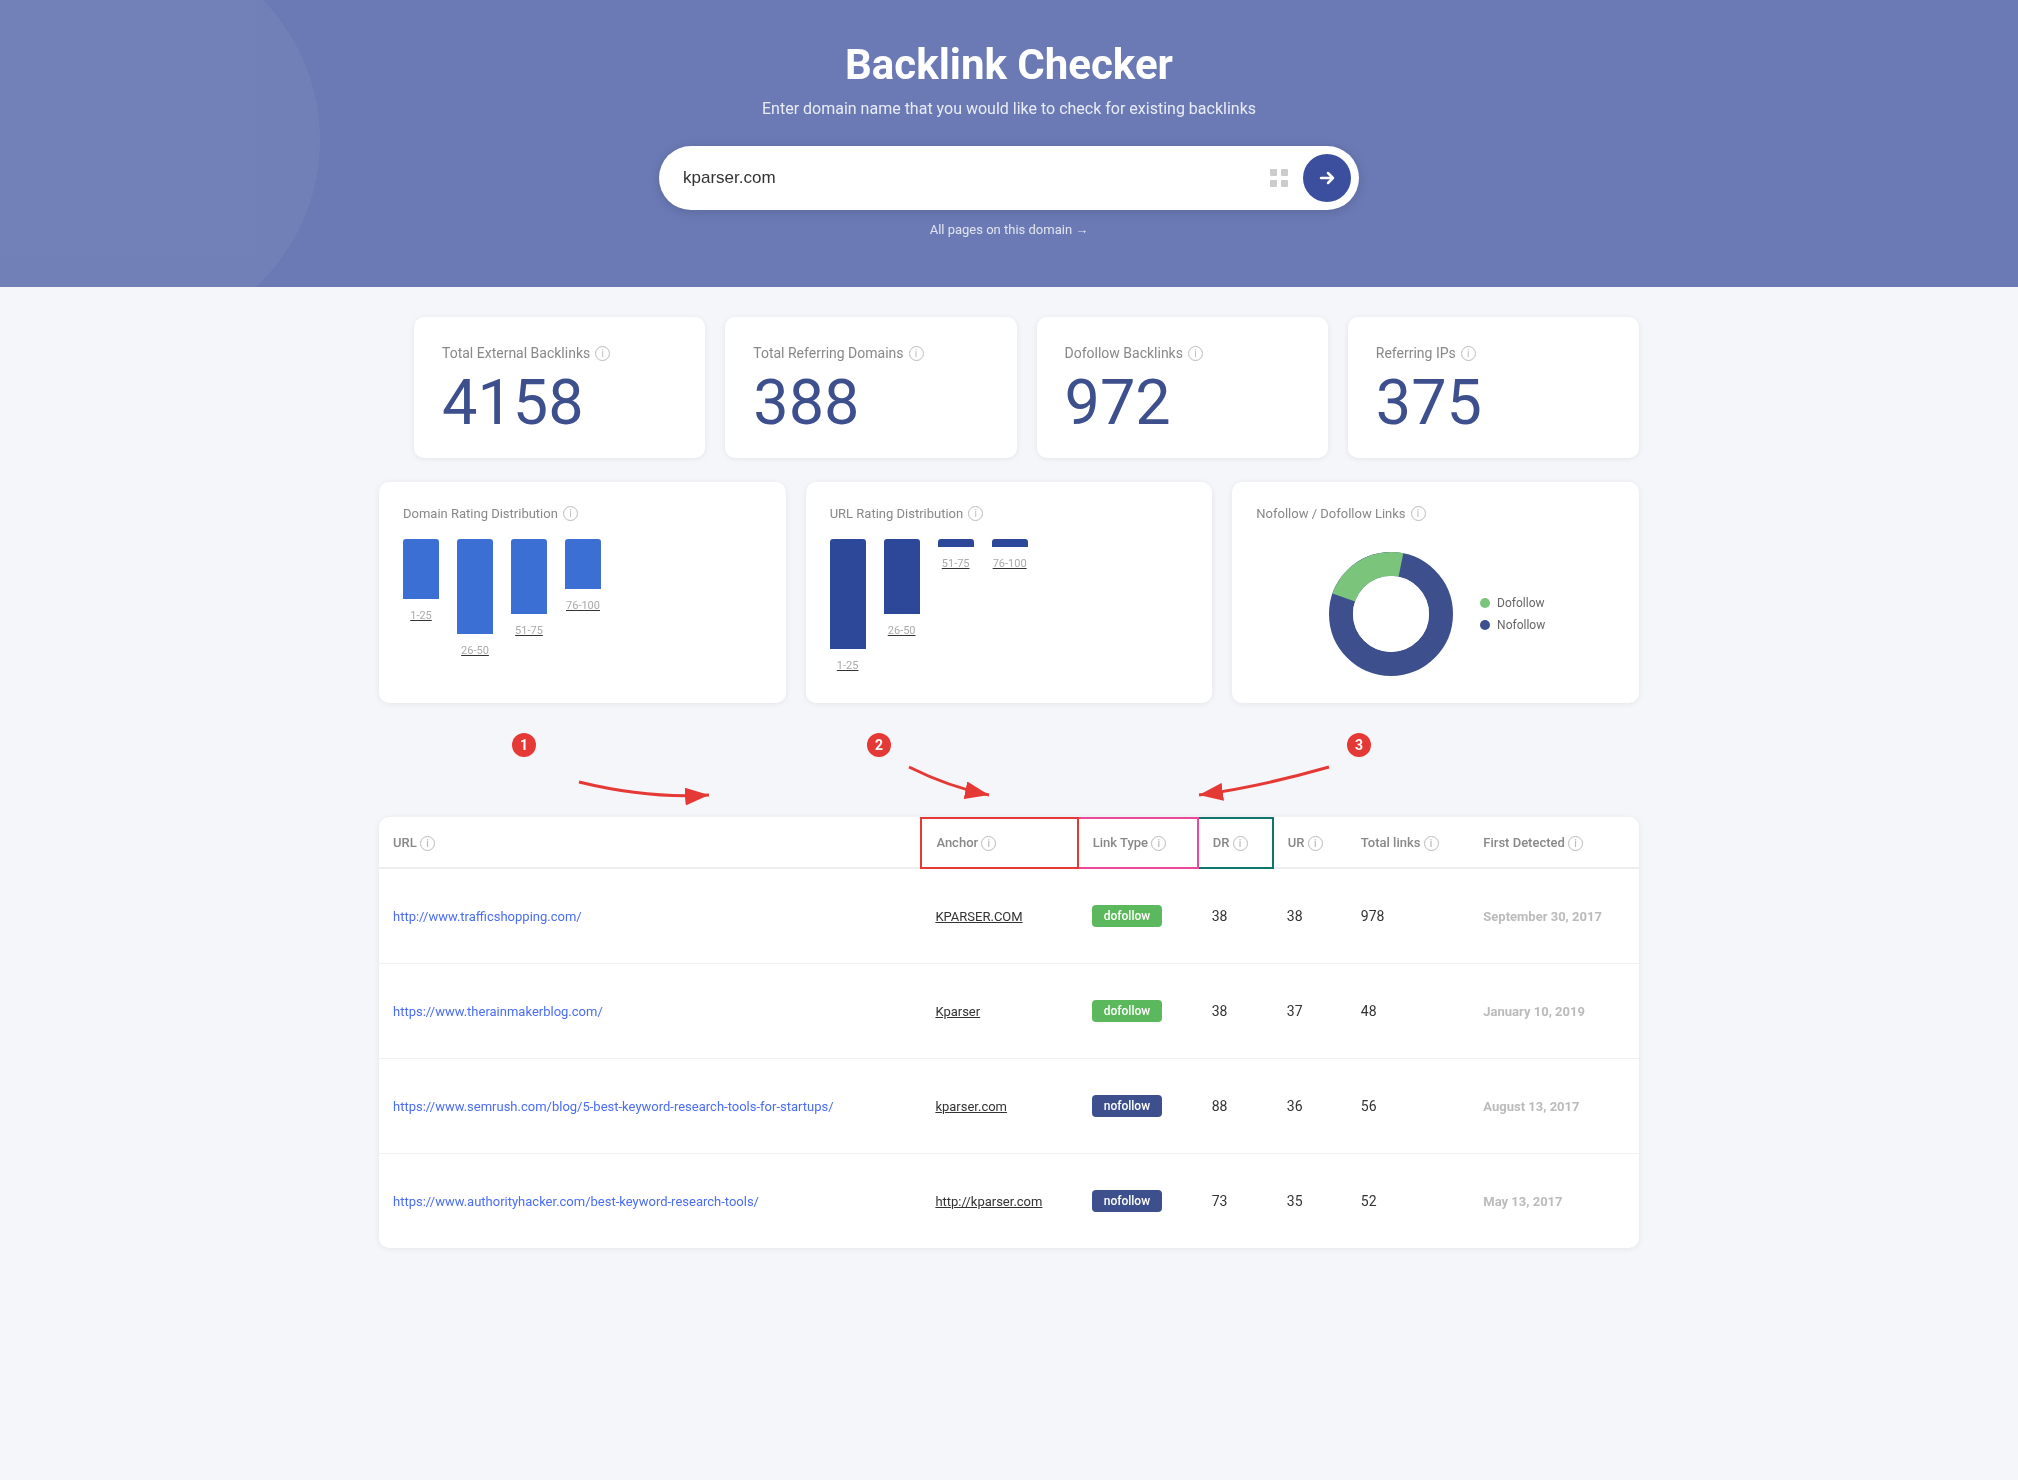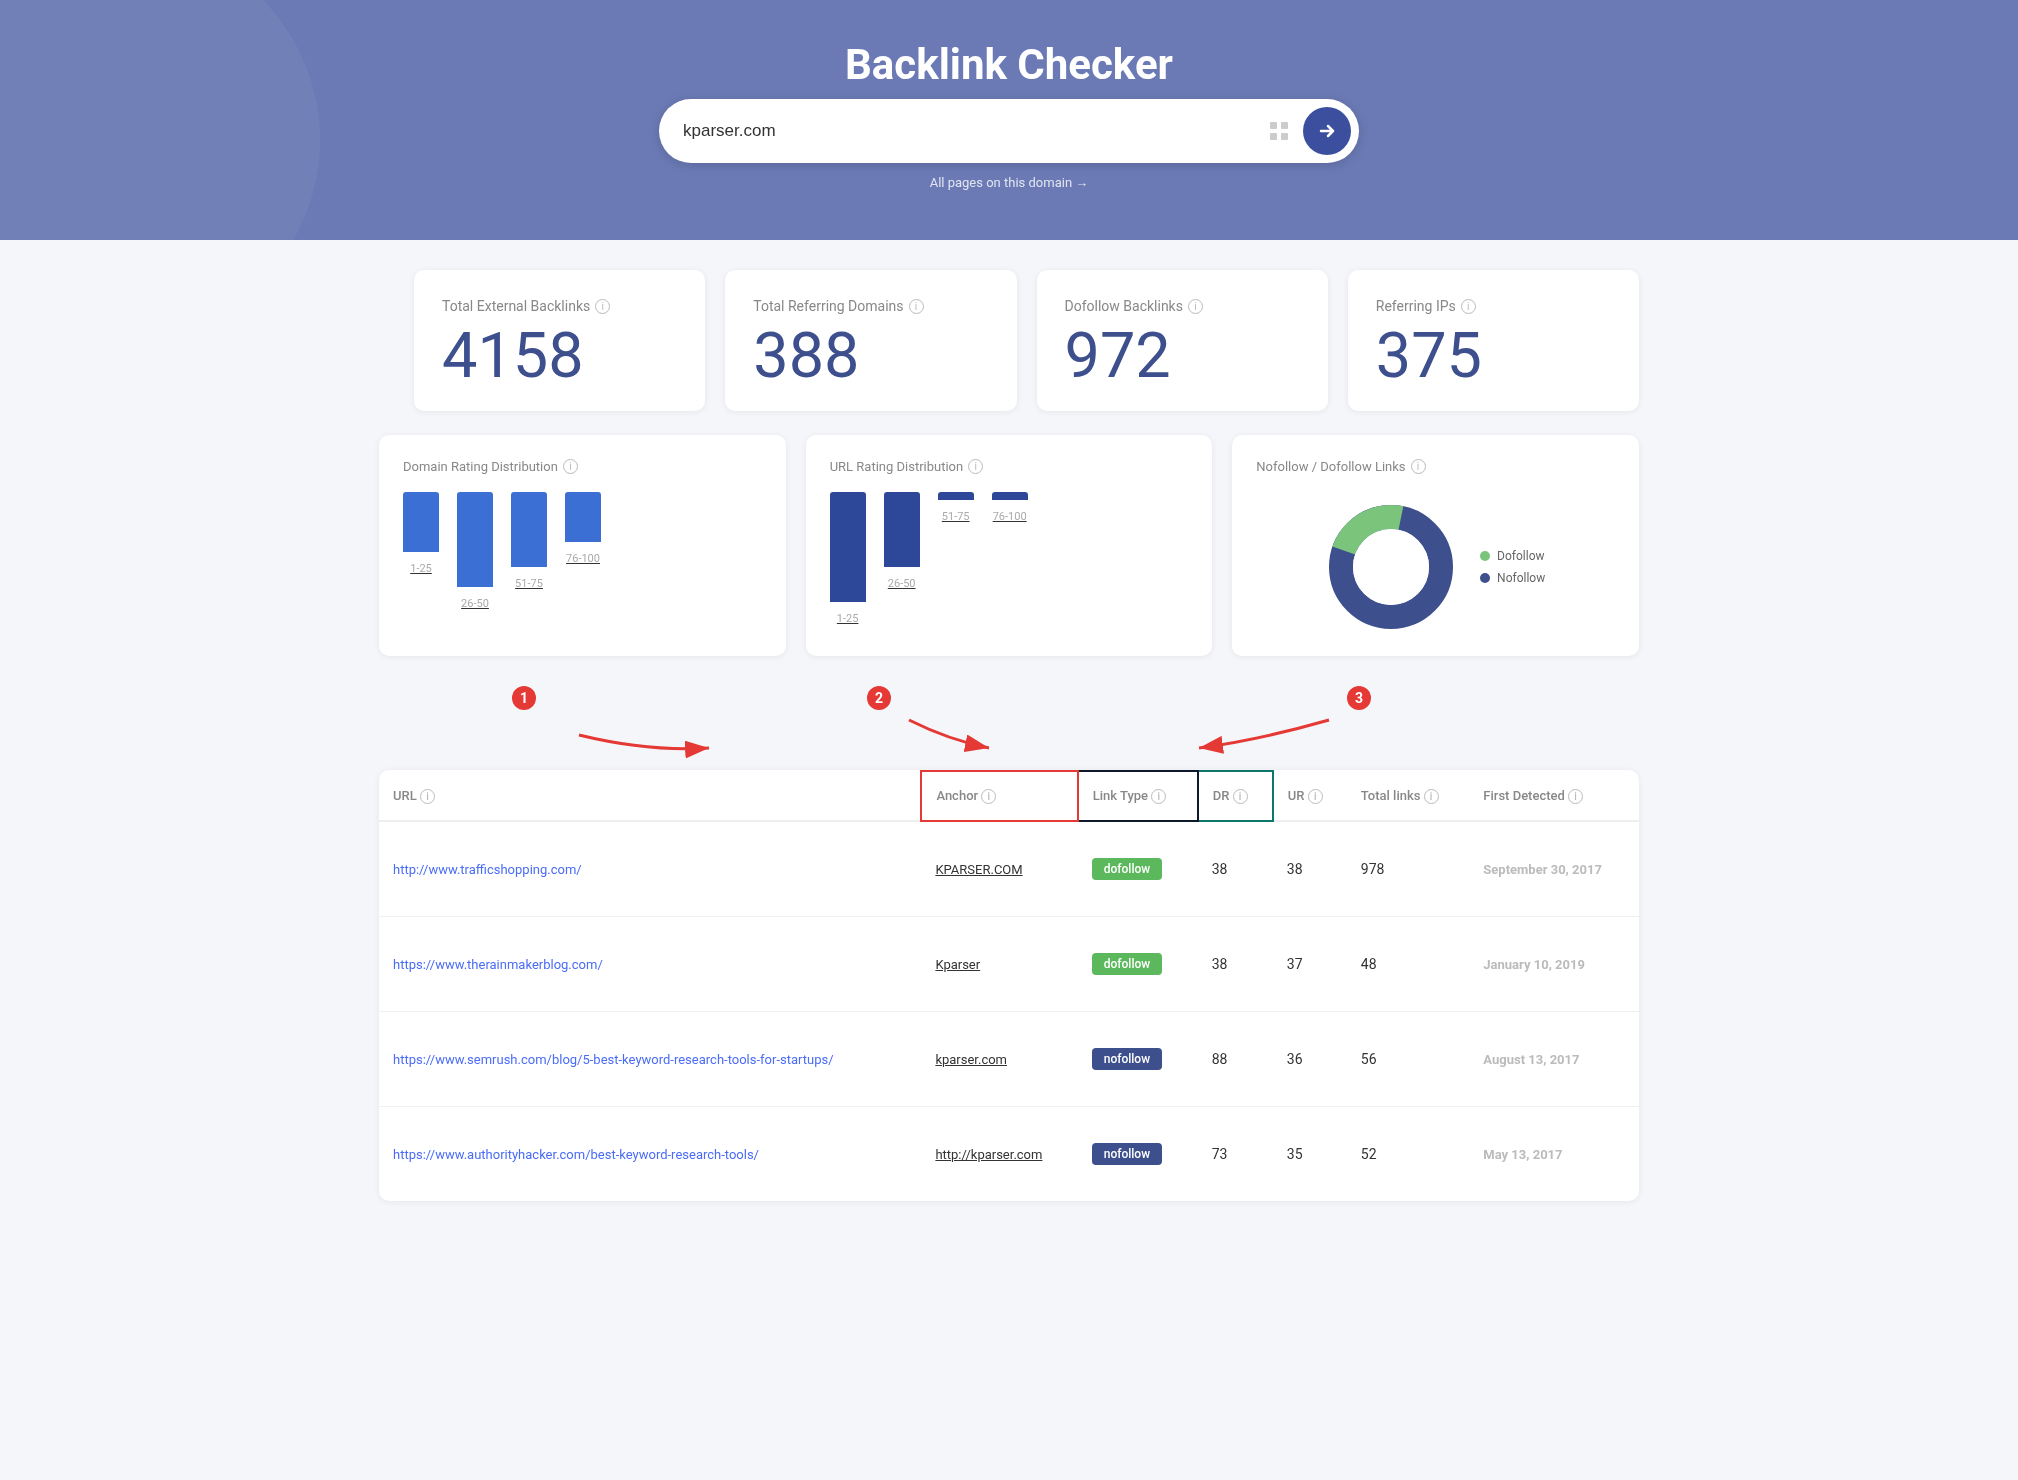"Enter domain name that you" p { html: none -> <p>Enter domain name that you would like to check for existing backlinks</p> }
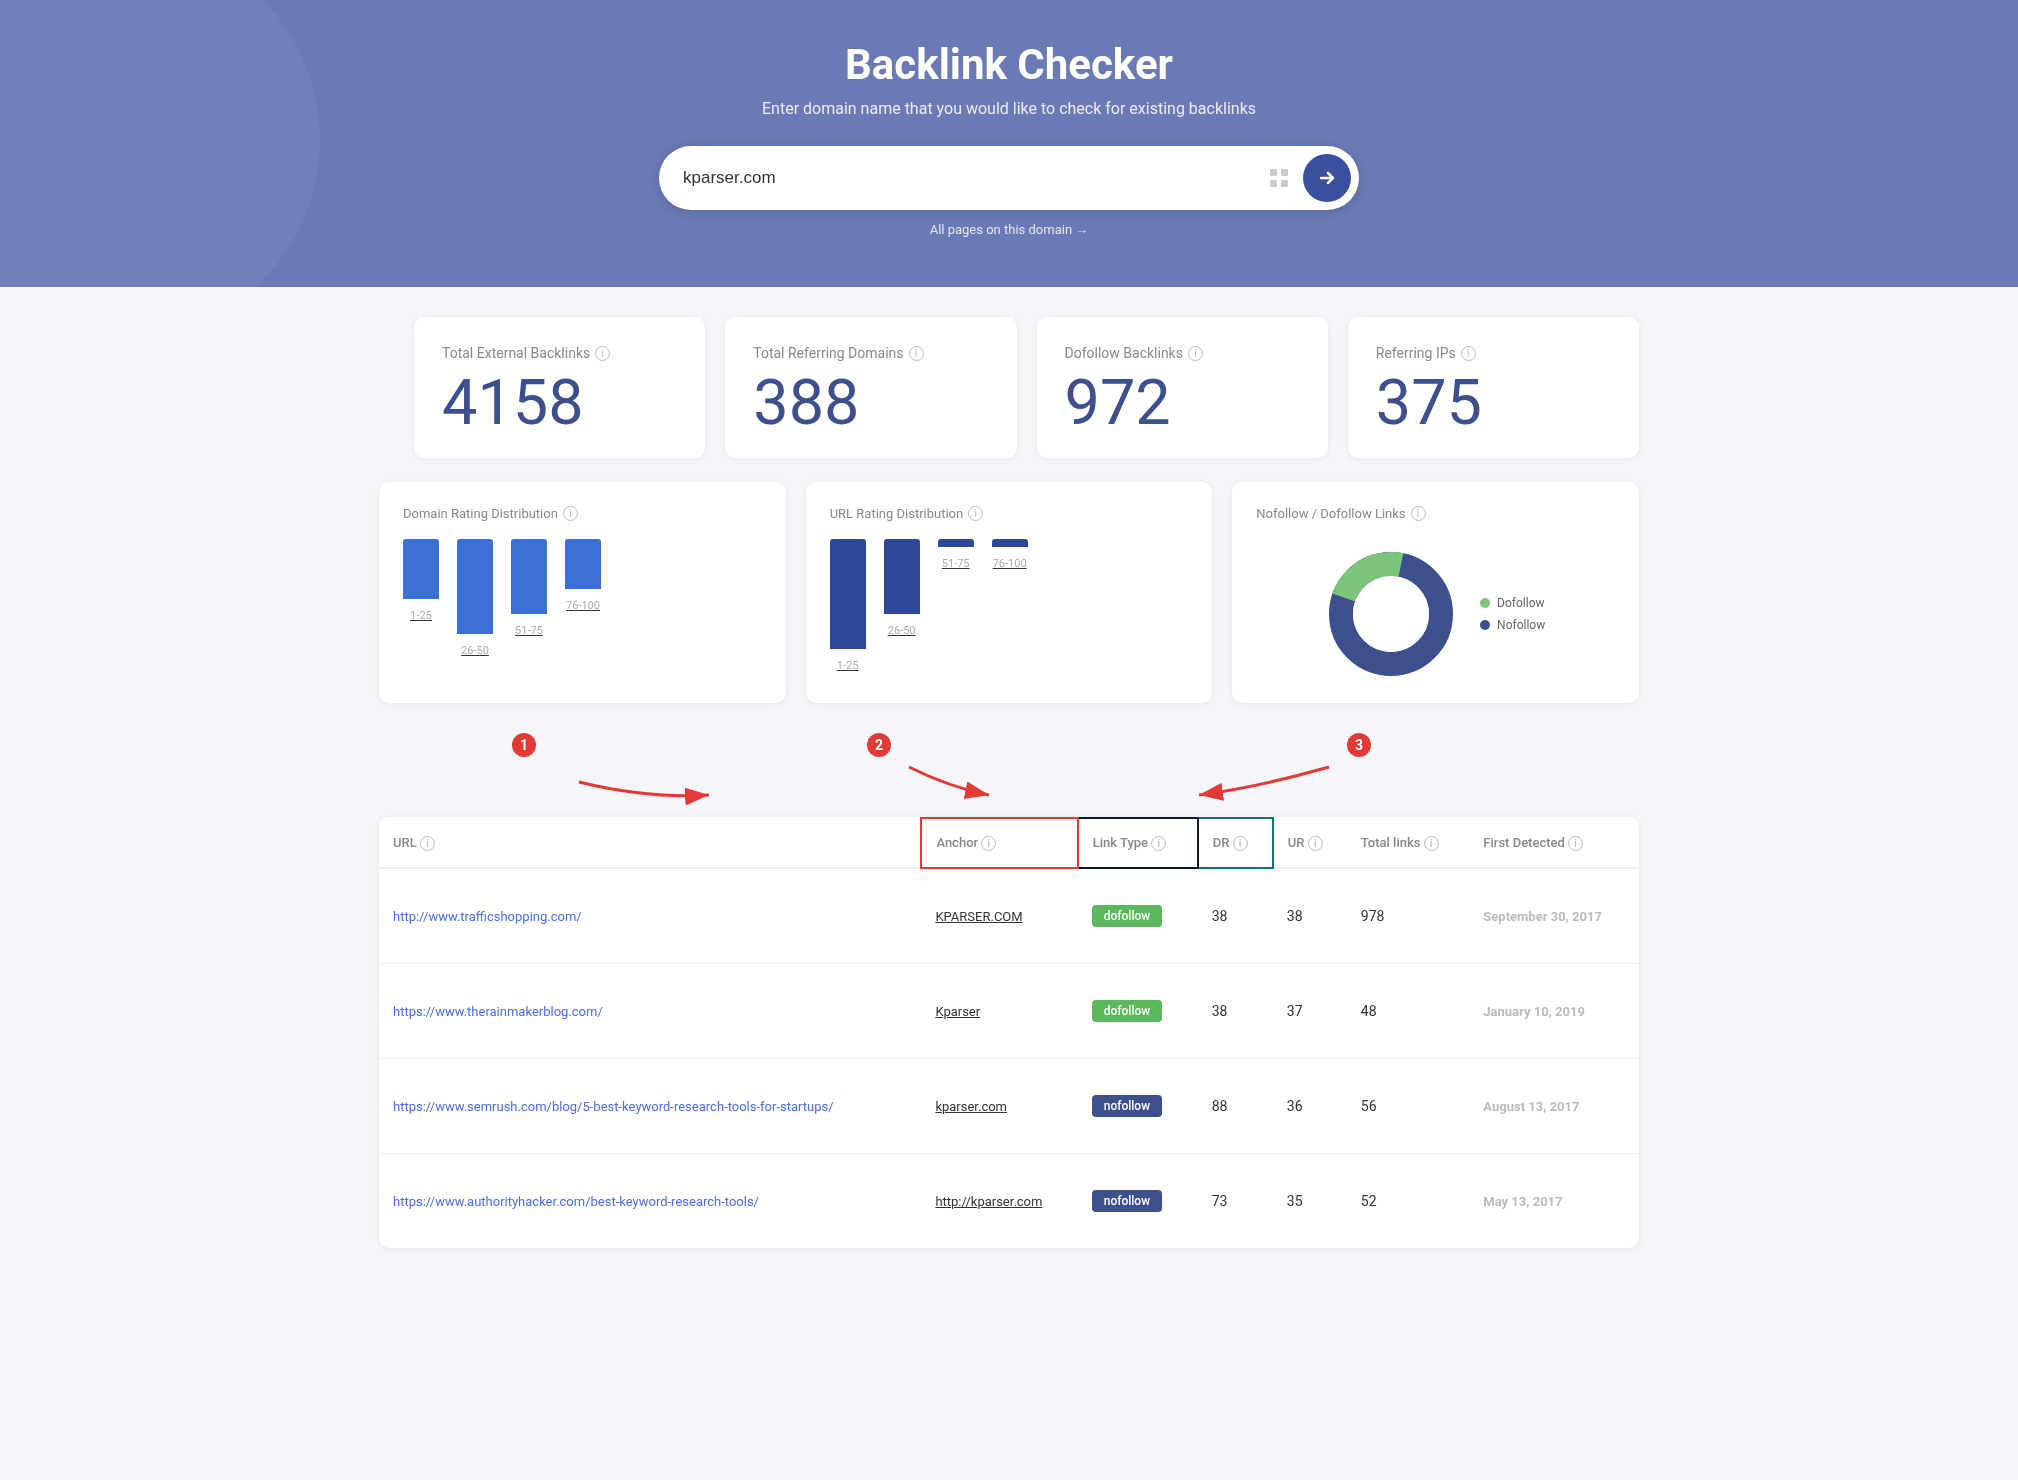"Link Type i" th { border: 2px solid #0f172a -> 2px solid #ec4899 }
